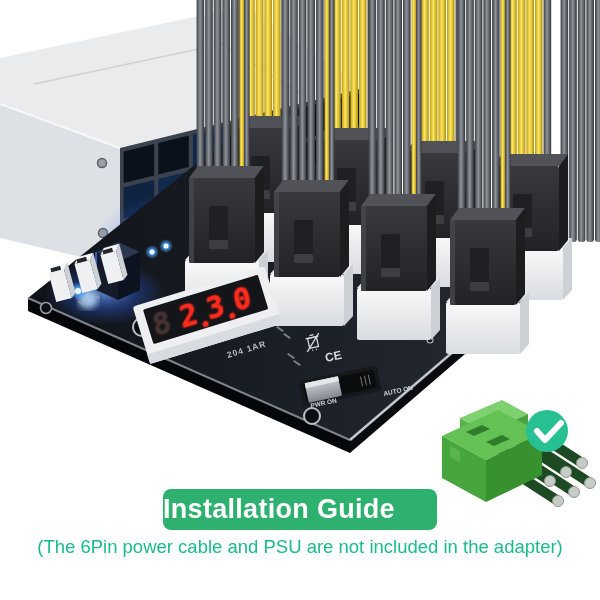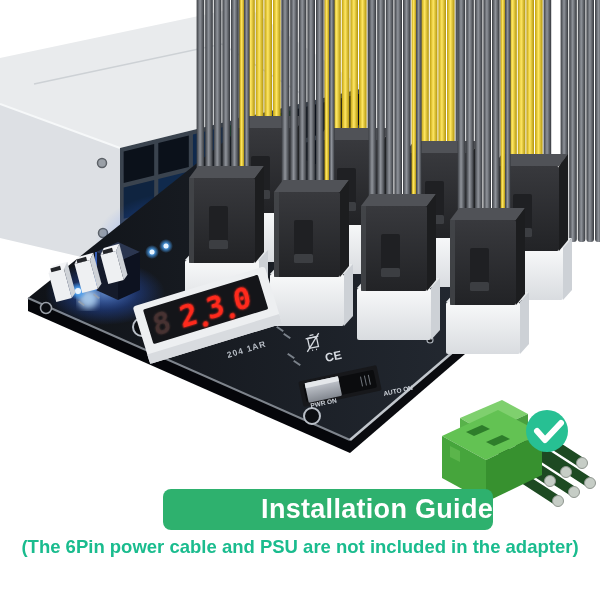"Installation Guide" .banner { justify-content: flex-end -> flex-start; width: 330px -> 274px }
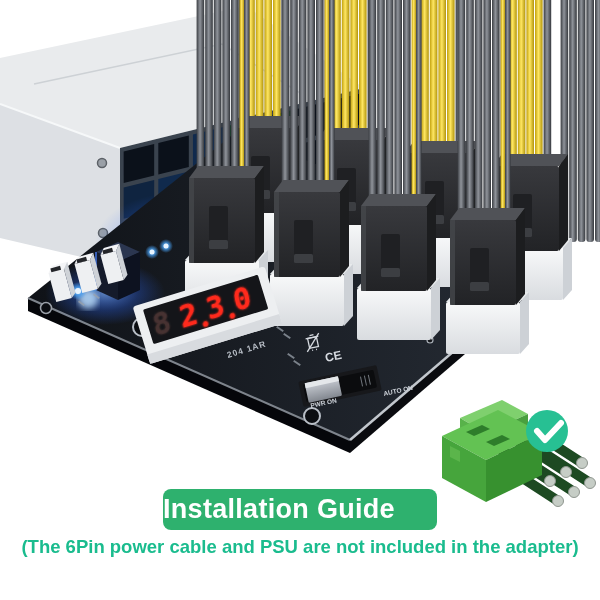"(The 6Pin power cable and" .disclaimer { font-weight: 700 -> 400 }
